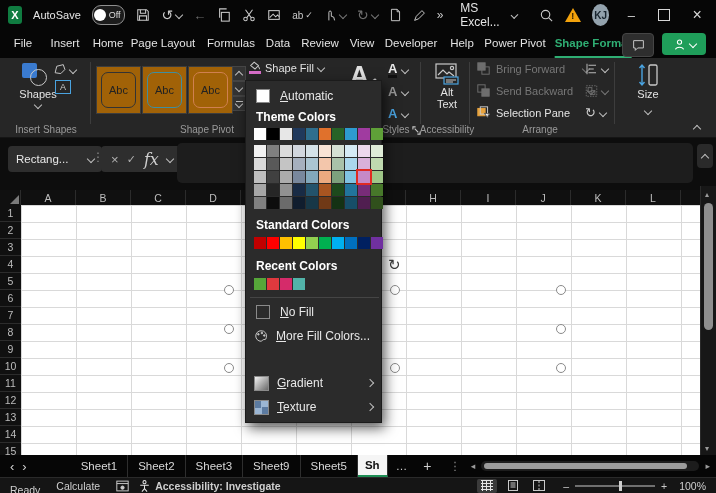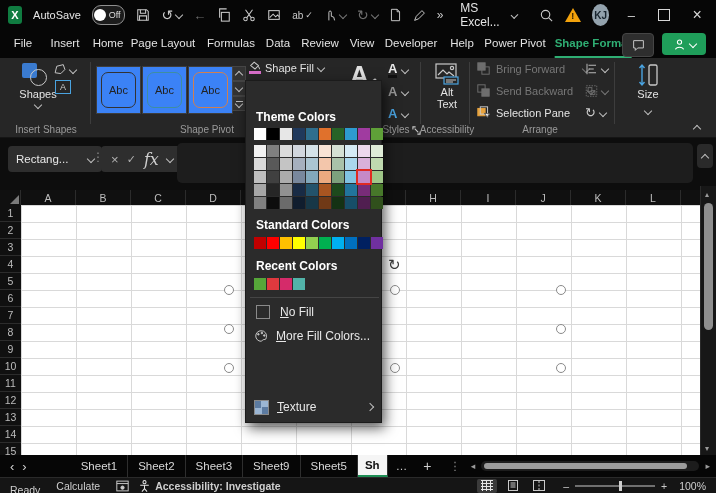"Abc" .tile { background: #3b82f6 -> #a16207 }
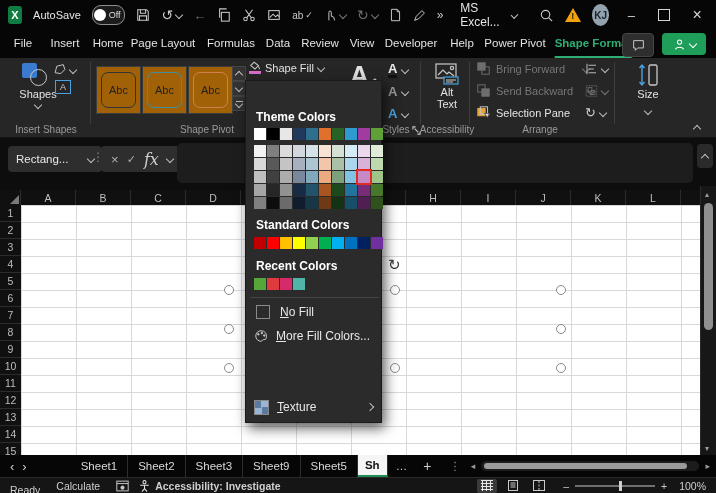"Automatic" div.mitem { html: none -> <div> <span></span> <span>Automatic</span> </div> }
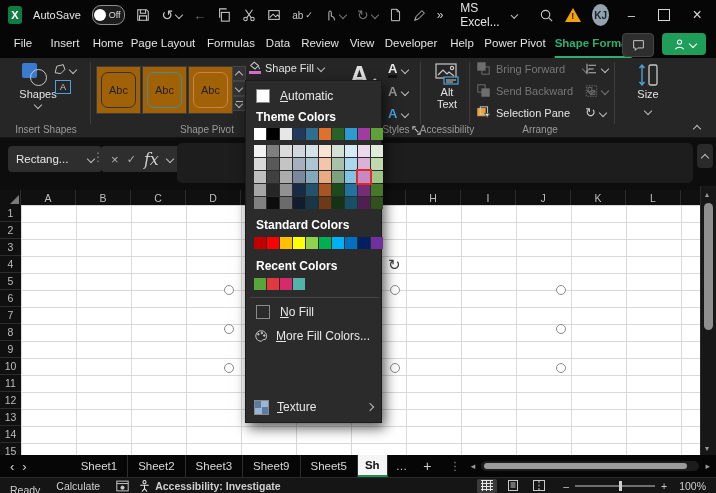"Gradient" div.mitem { html: none -> <div> <span></span> <span>Gradient</span> <span></span> </div> }
